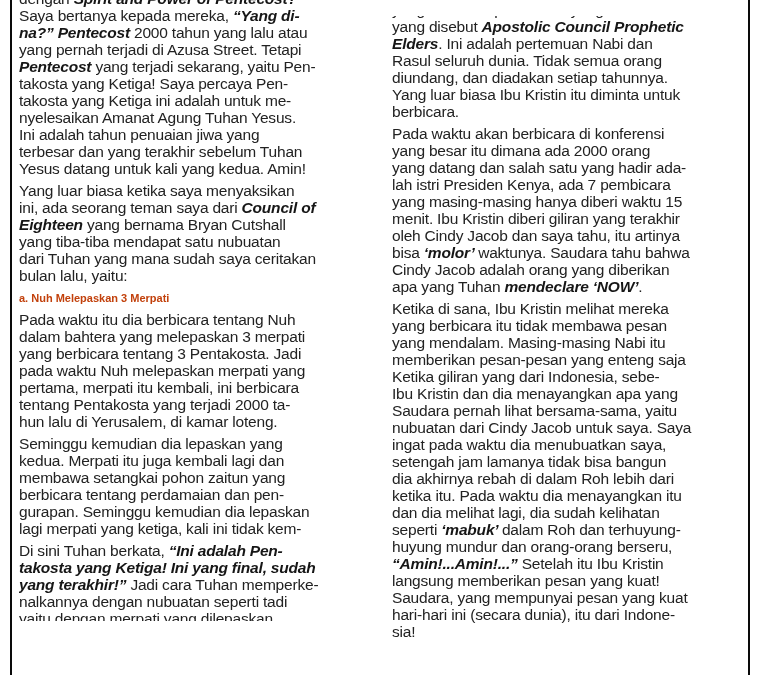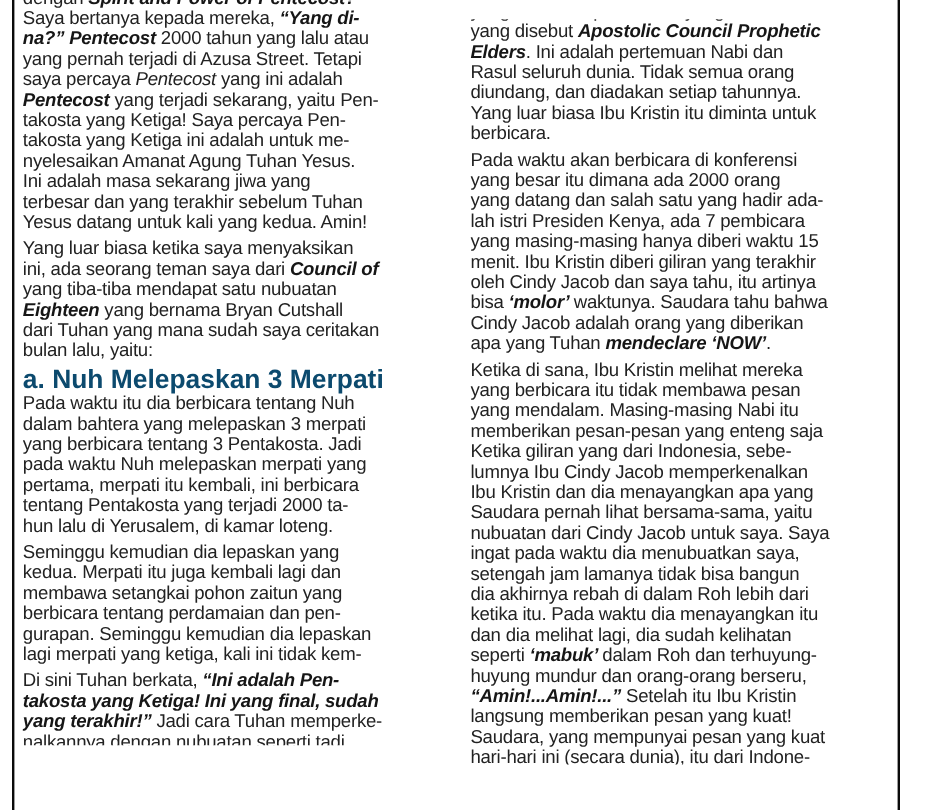"saya percaya Pentecost yang ini" div.line { html: <div><span>saya percaya </span><span>Pentecost </span><span>yang ini adalah</span></div> -> none }
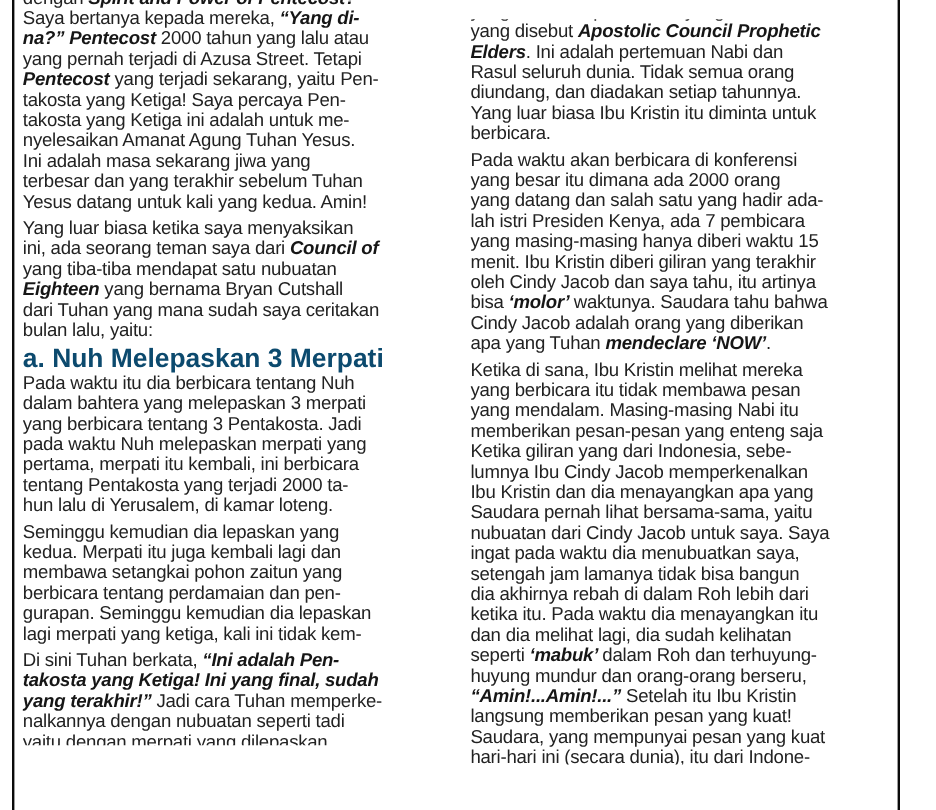"Ini adalah masa sekarang jiwa" span.r-n { text: masa sekarang -> tahun penuaian }
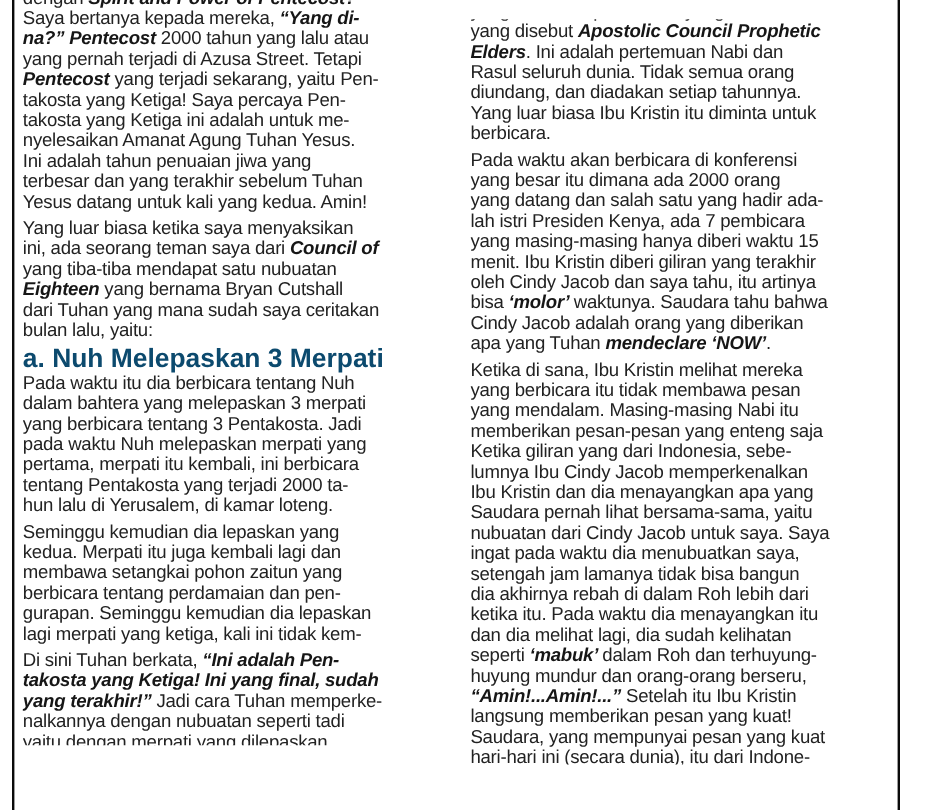"yang tiba-tiba mendapat satu nubuatan" div.line { order: before "Eighteen yang bernama Bryan Cutshall" -> after "Eighteen yang bernama Bryan Cutshall" }
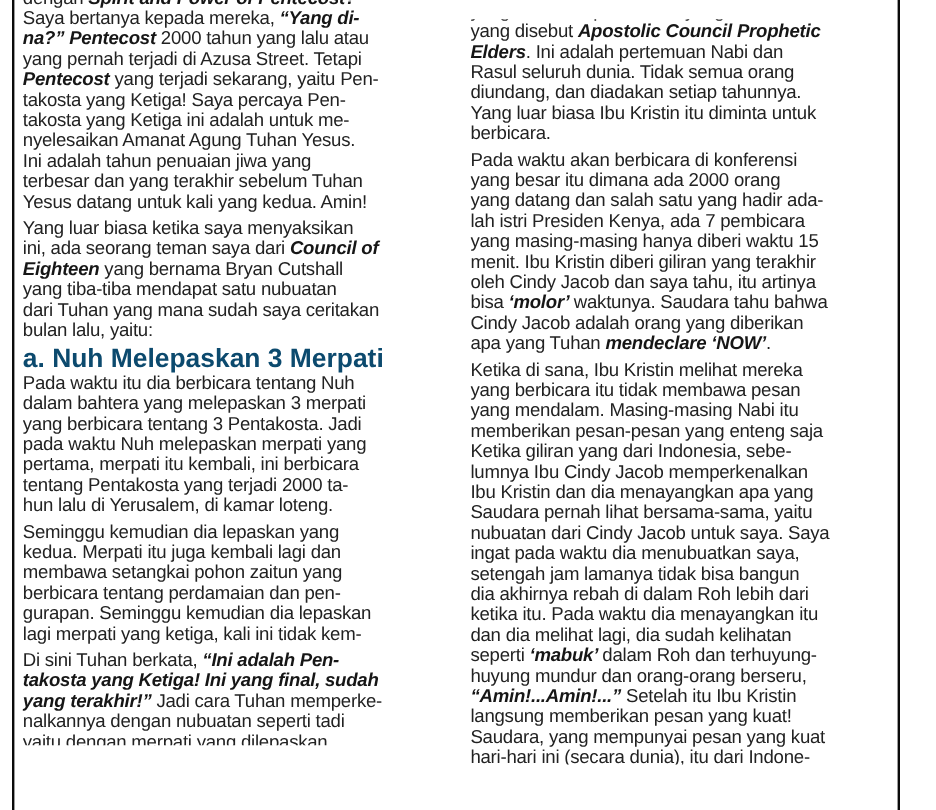"a. Nuh Melepaskan 3 Merpati" .para-heading .line { color: #0c4a6e -> #c2410c; font-size: 22px -> 11px }
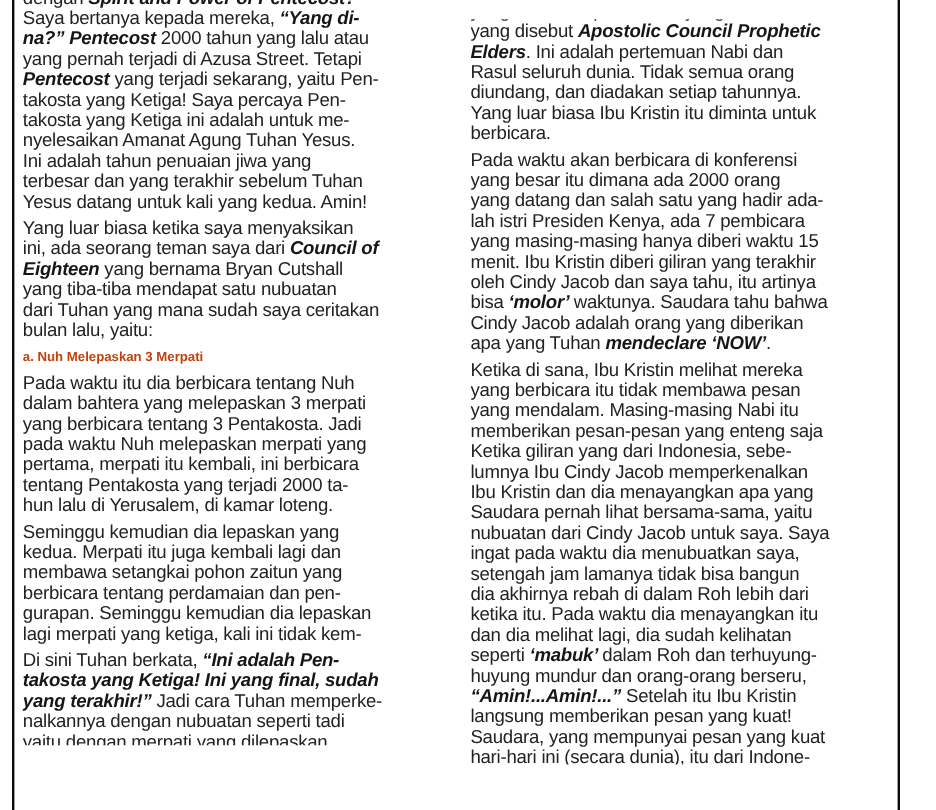"lumnya Ibu Cindy Jacob memperkenalkan" div.line { html: <div><span>lumnya Ibu Cindy Jacob memperkenalkan</span></div> -> none }
